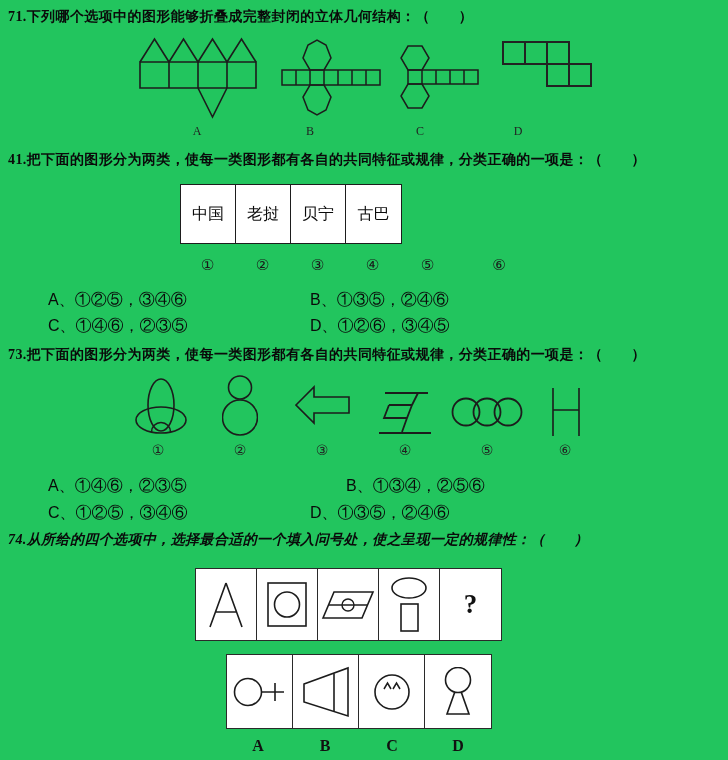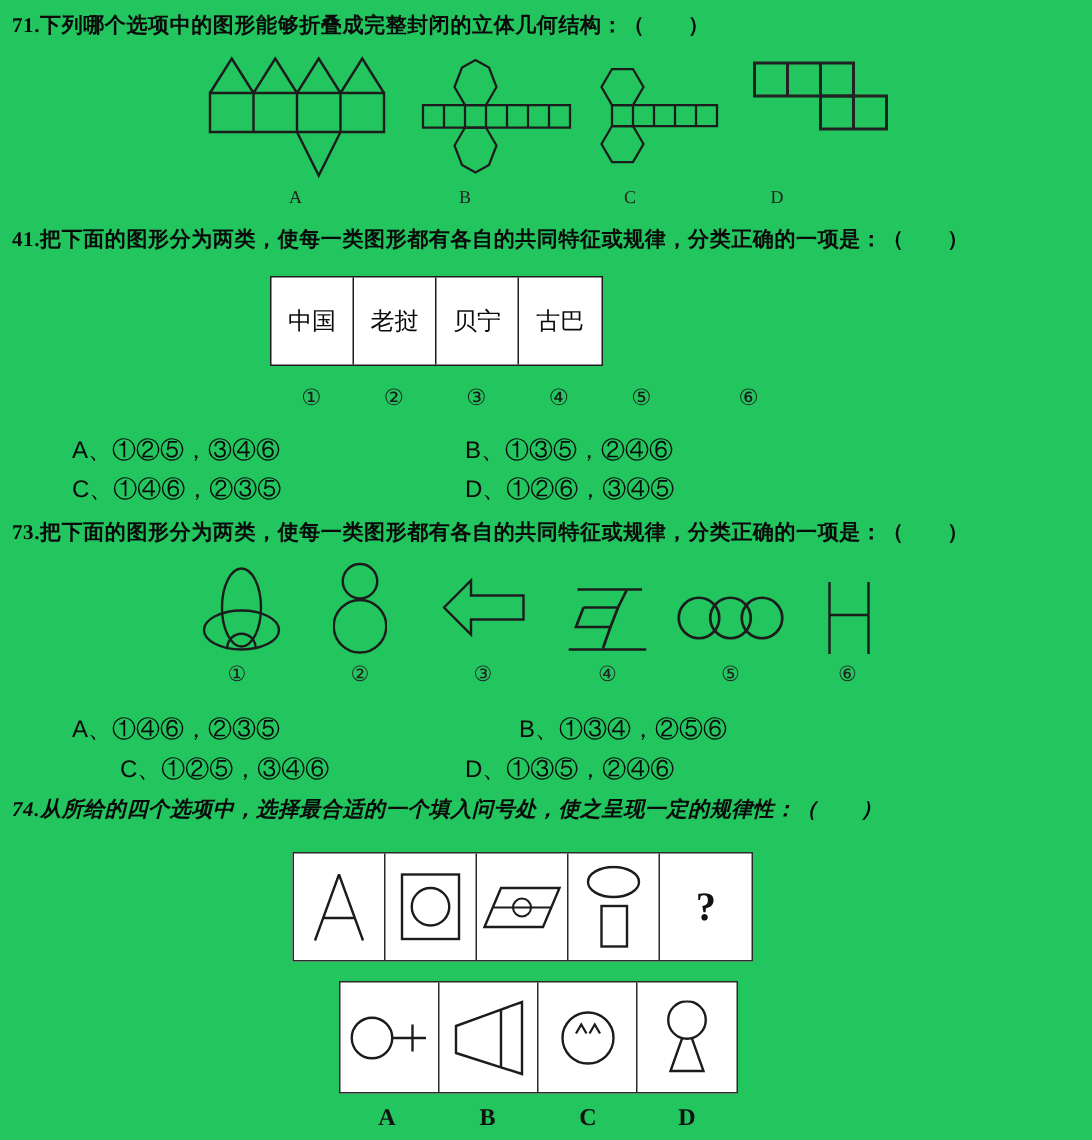"C、①②⑤，③④⑥" div.opt { margin-left: 32px -> none }
